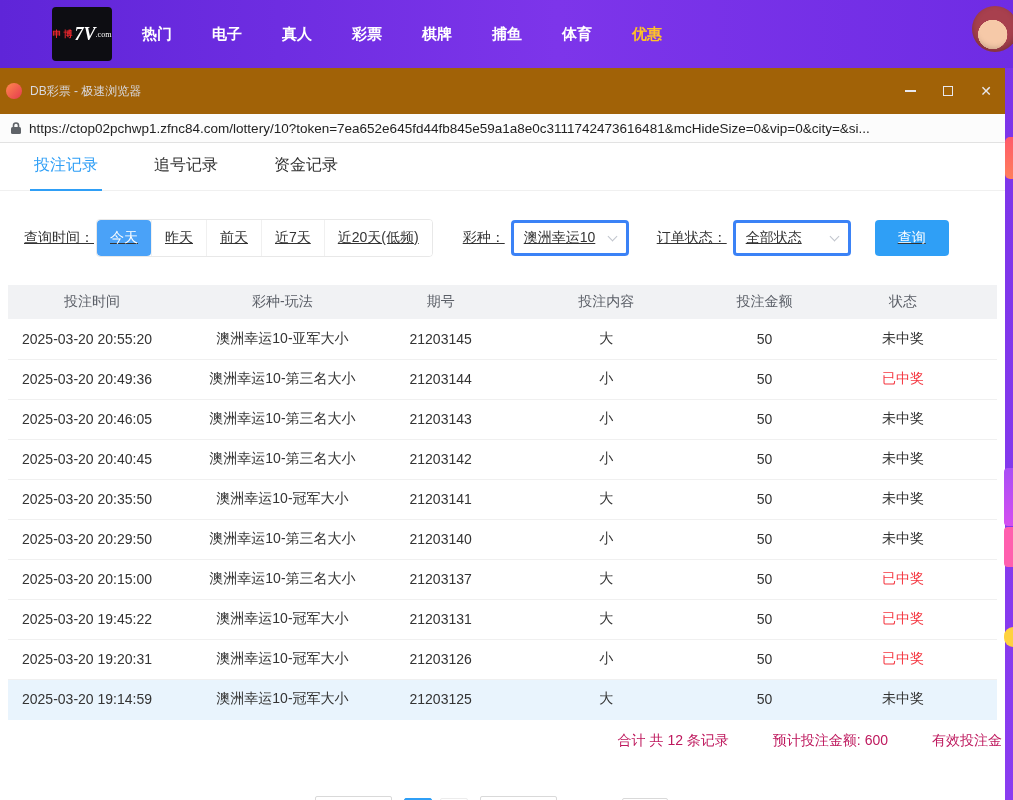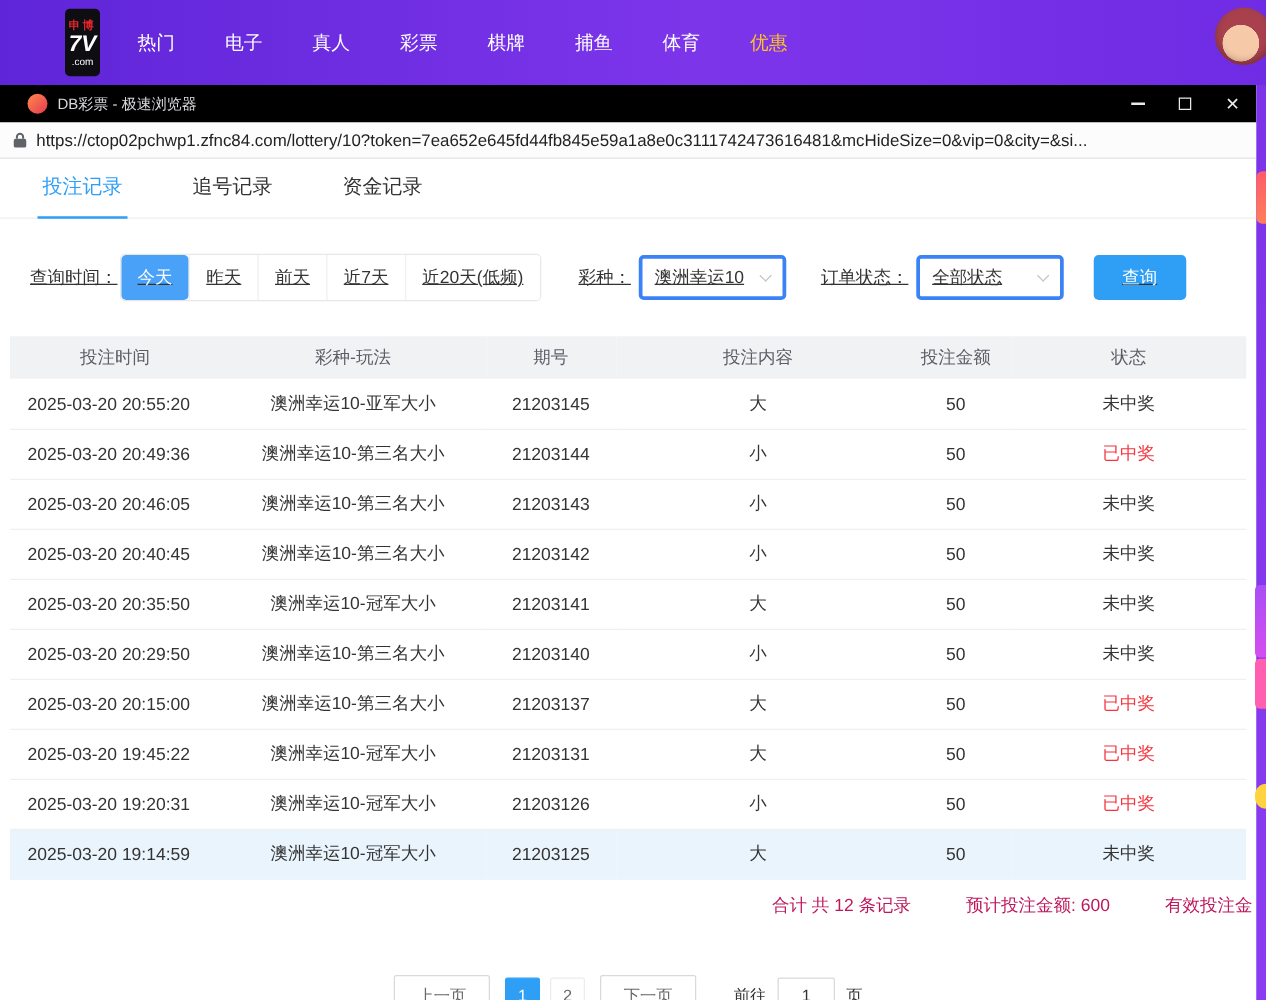"申博" .logo { flex-direction: column -> row; font-family: none -> Liberation Serif, serif; width: 28px -> 60px }
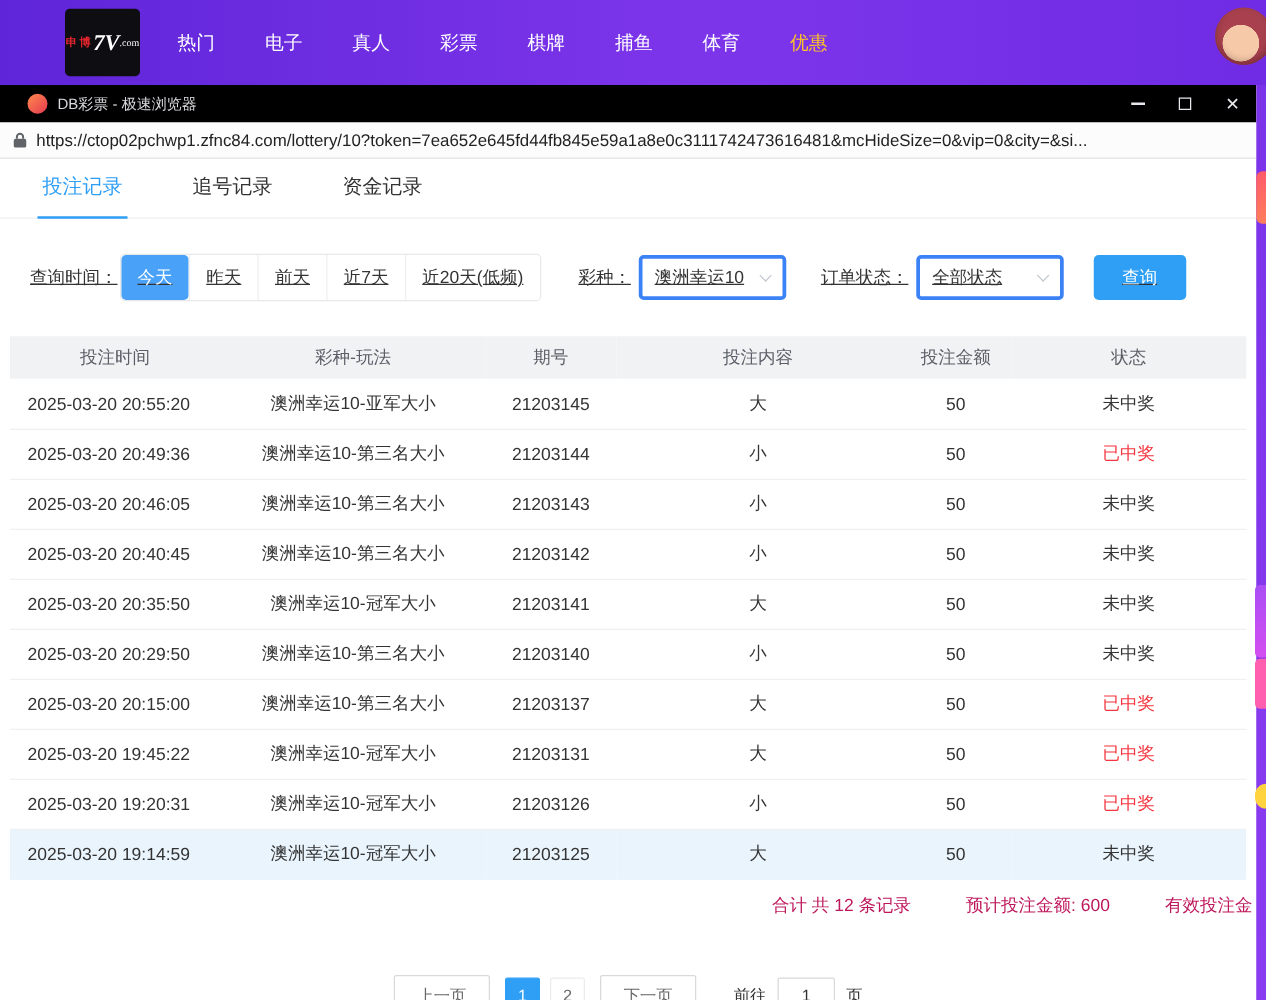"热门" .nav-item { font-weight: normal -> bold }
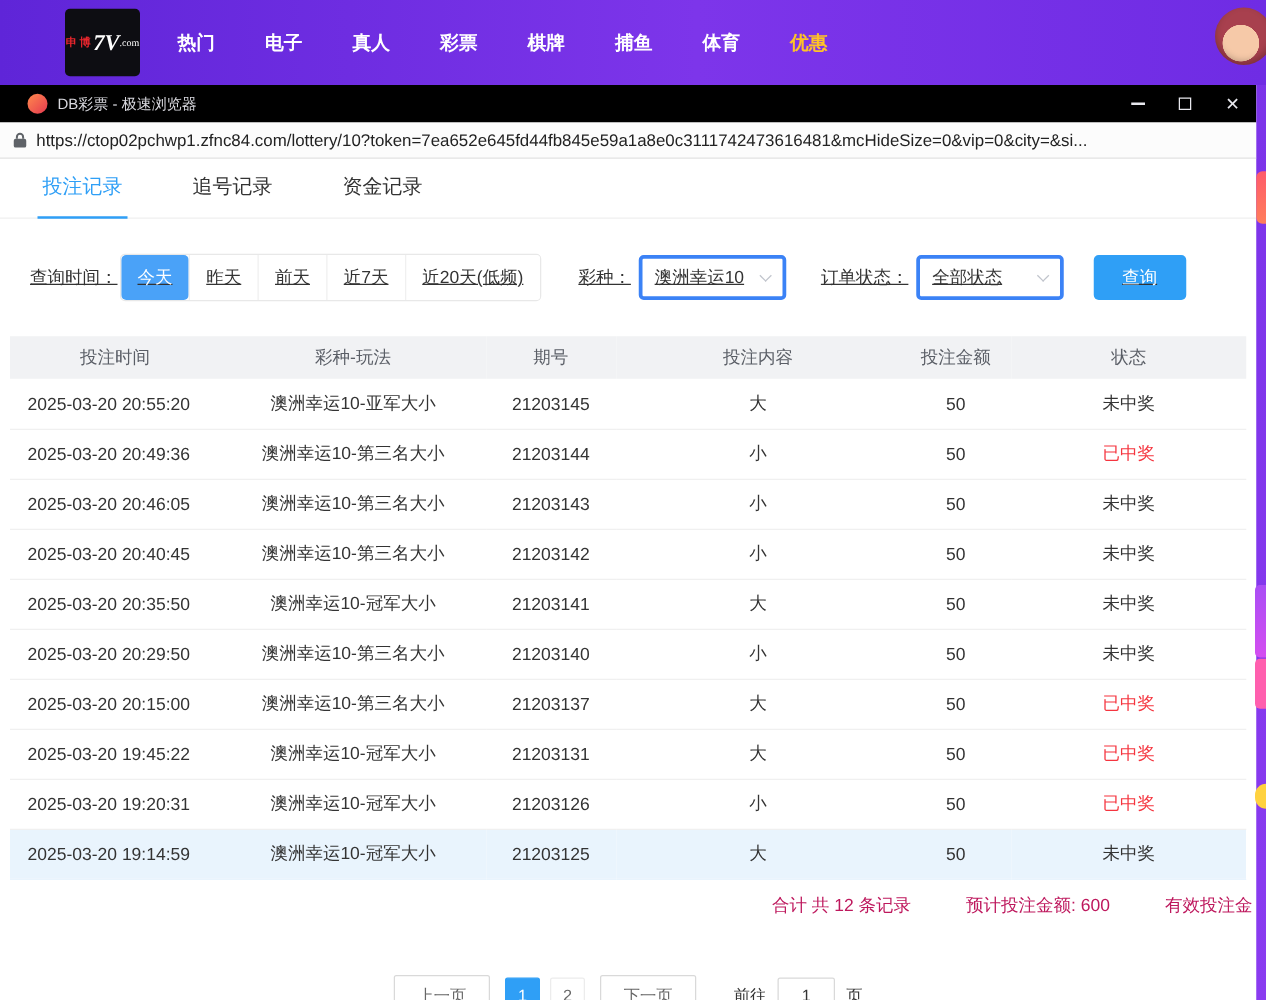"DB彩票 - 极速浏览器" .titlebar { background: #000000 -> #a16207; height: 30px -> 46px; padding-left: 22px -> 6px }
